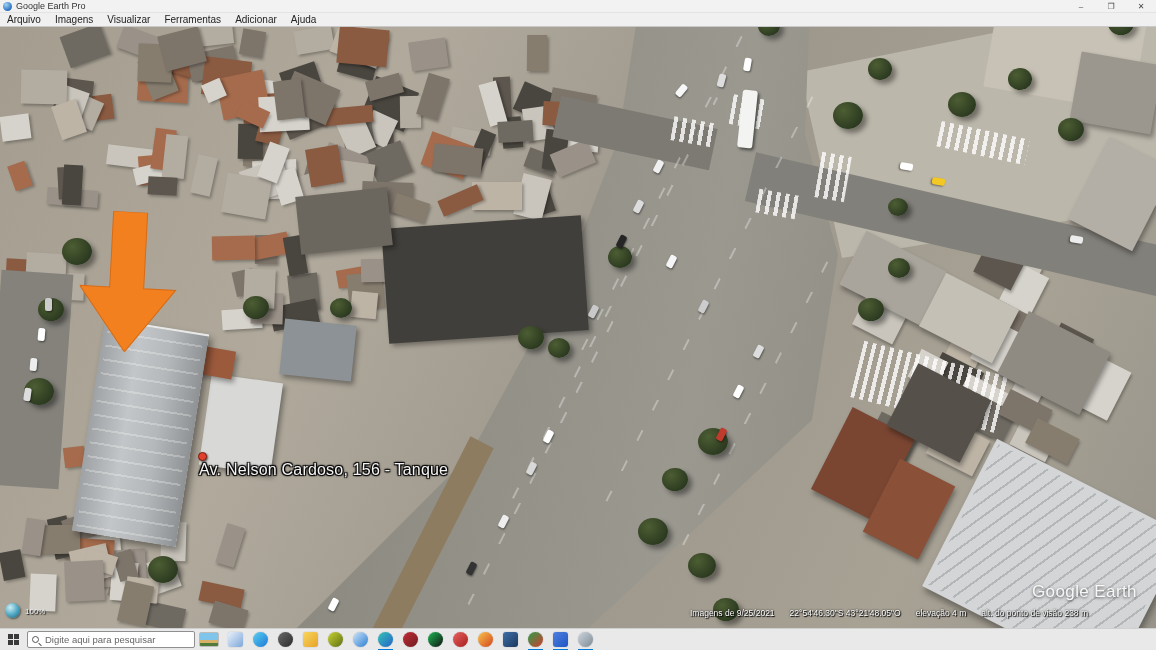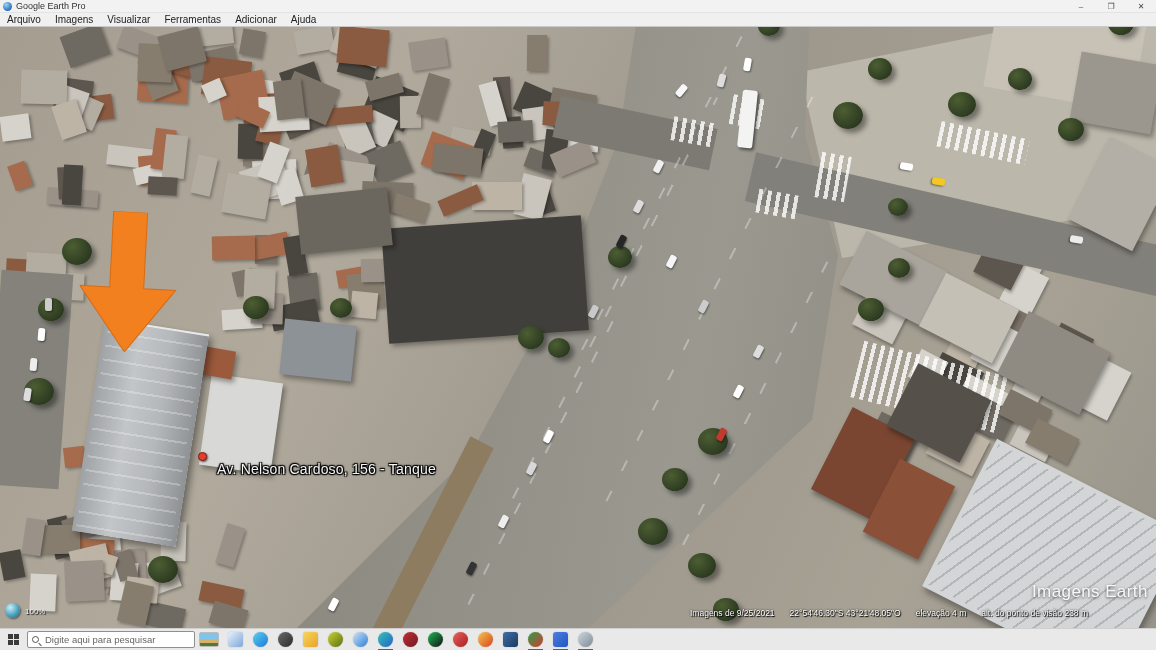"Av. Nelson Cardoso, 156 -" #placemark-label { font-size: 14px -> 16px; left: 217px -> 199px }
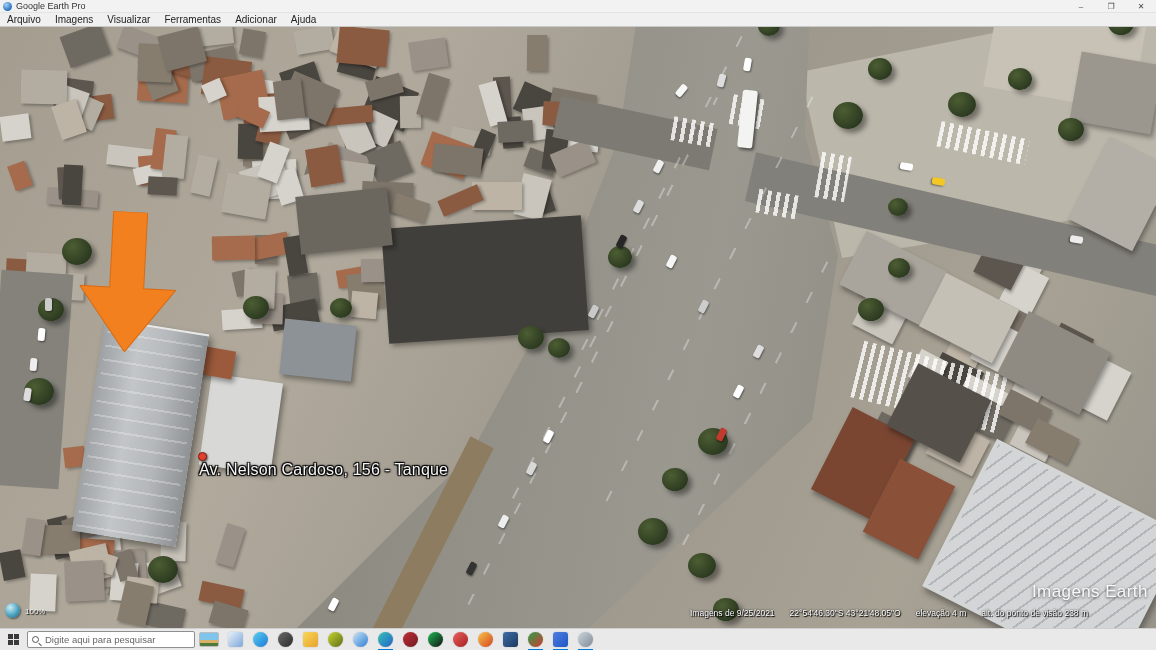"Imagens Earth" div.abs { text: Imagens -> Google }
